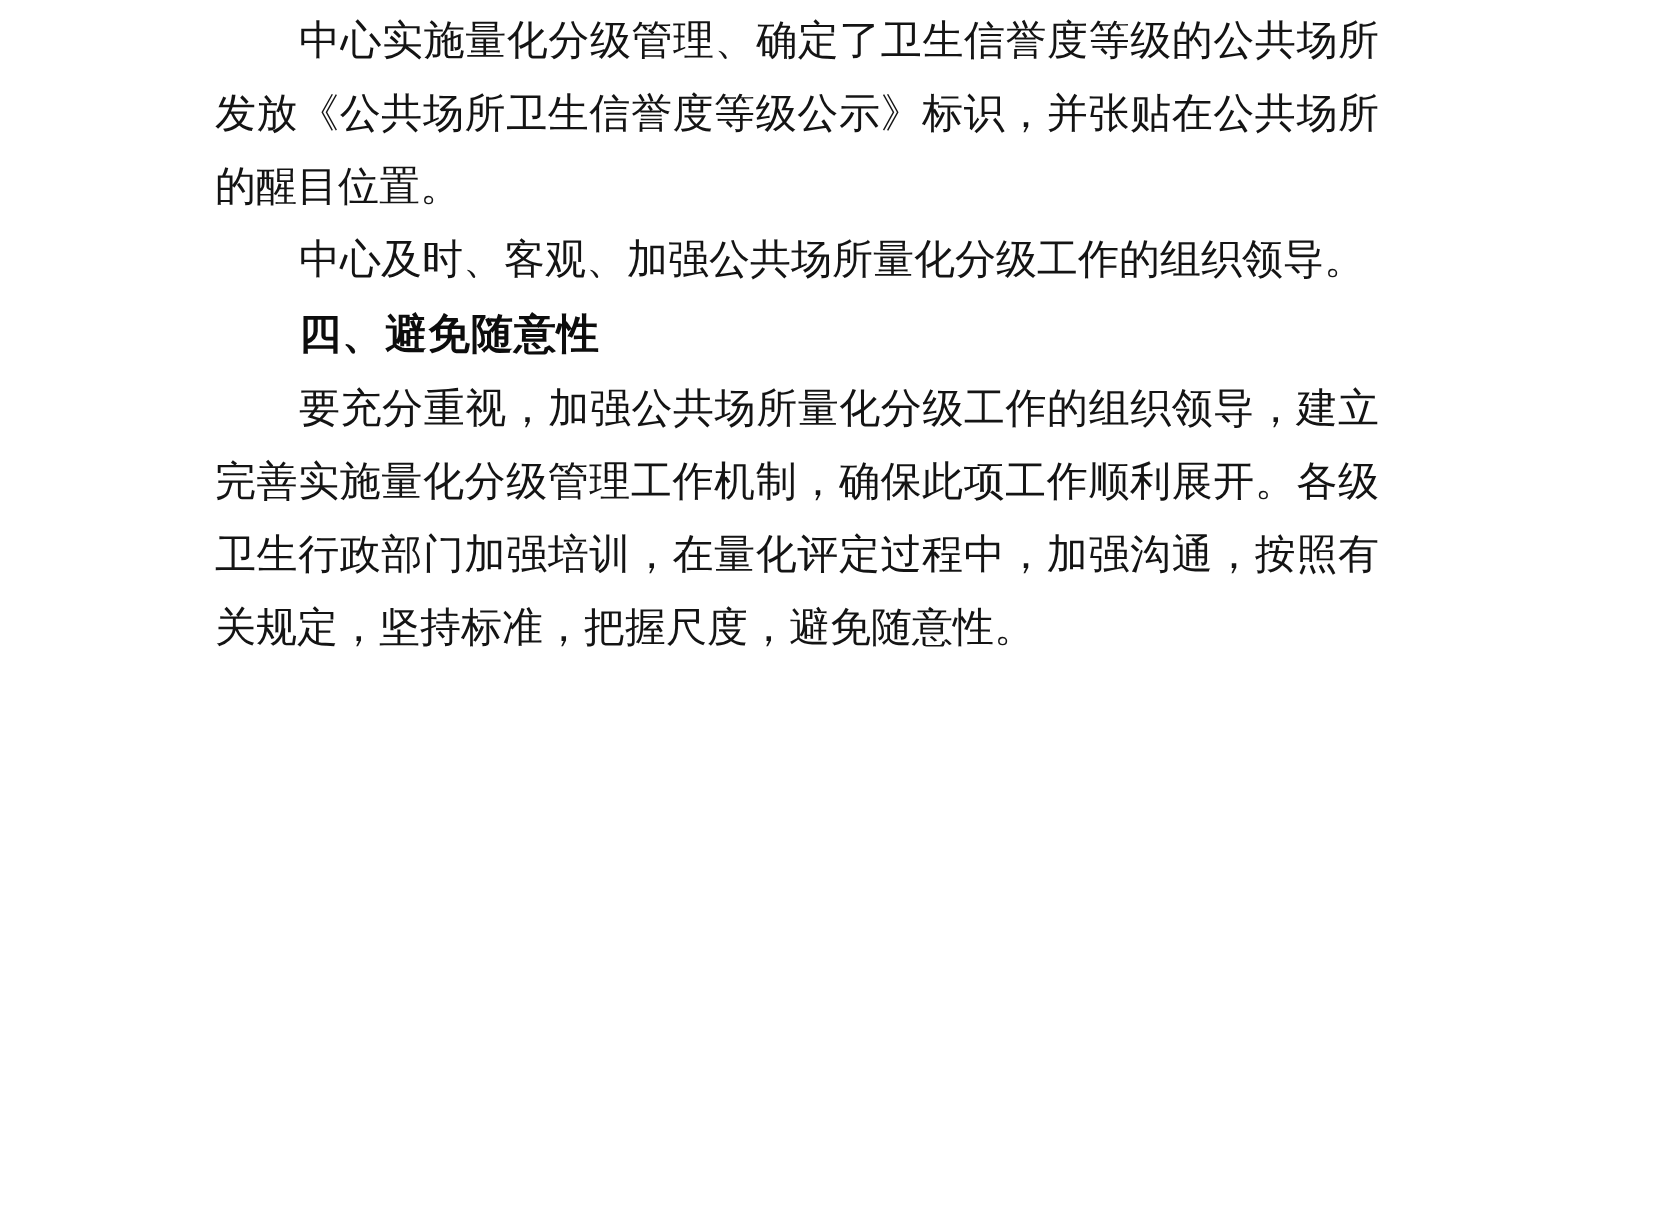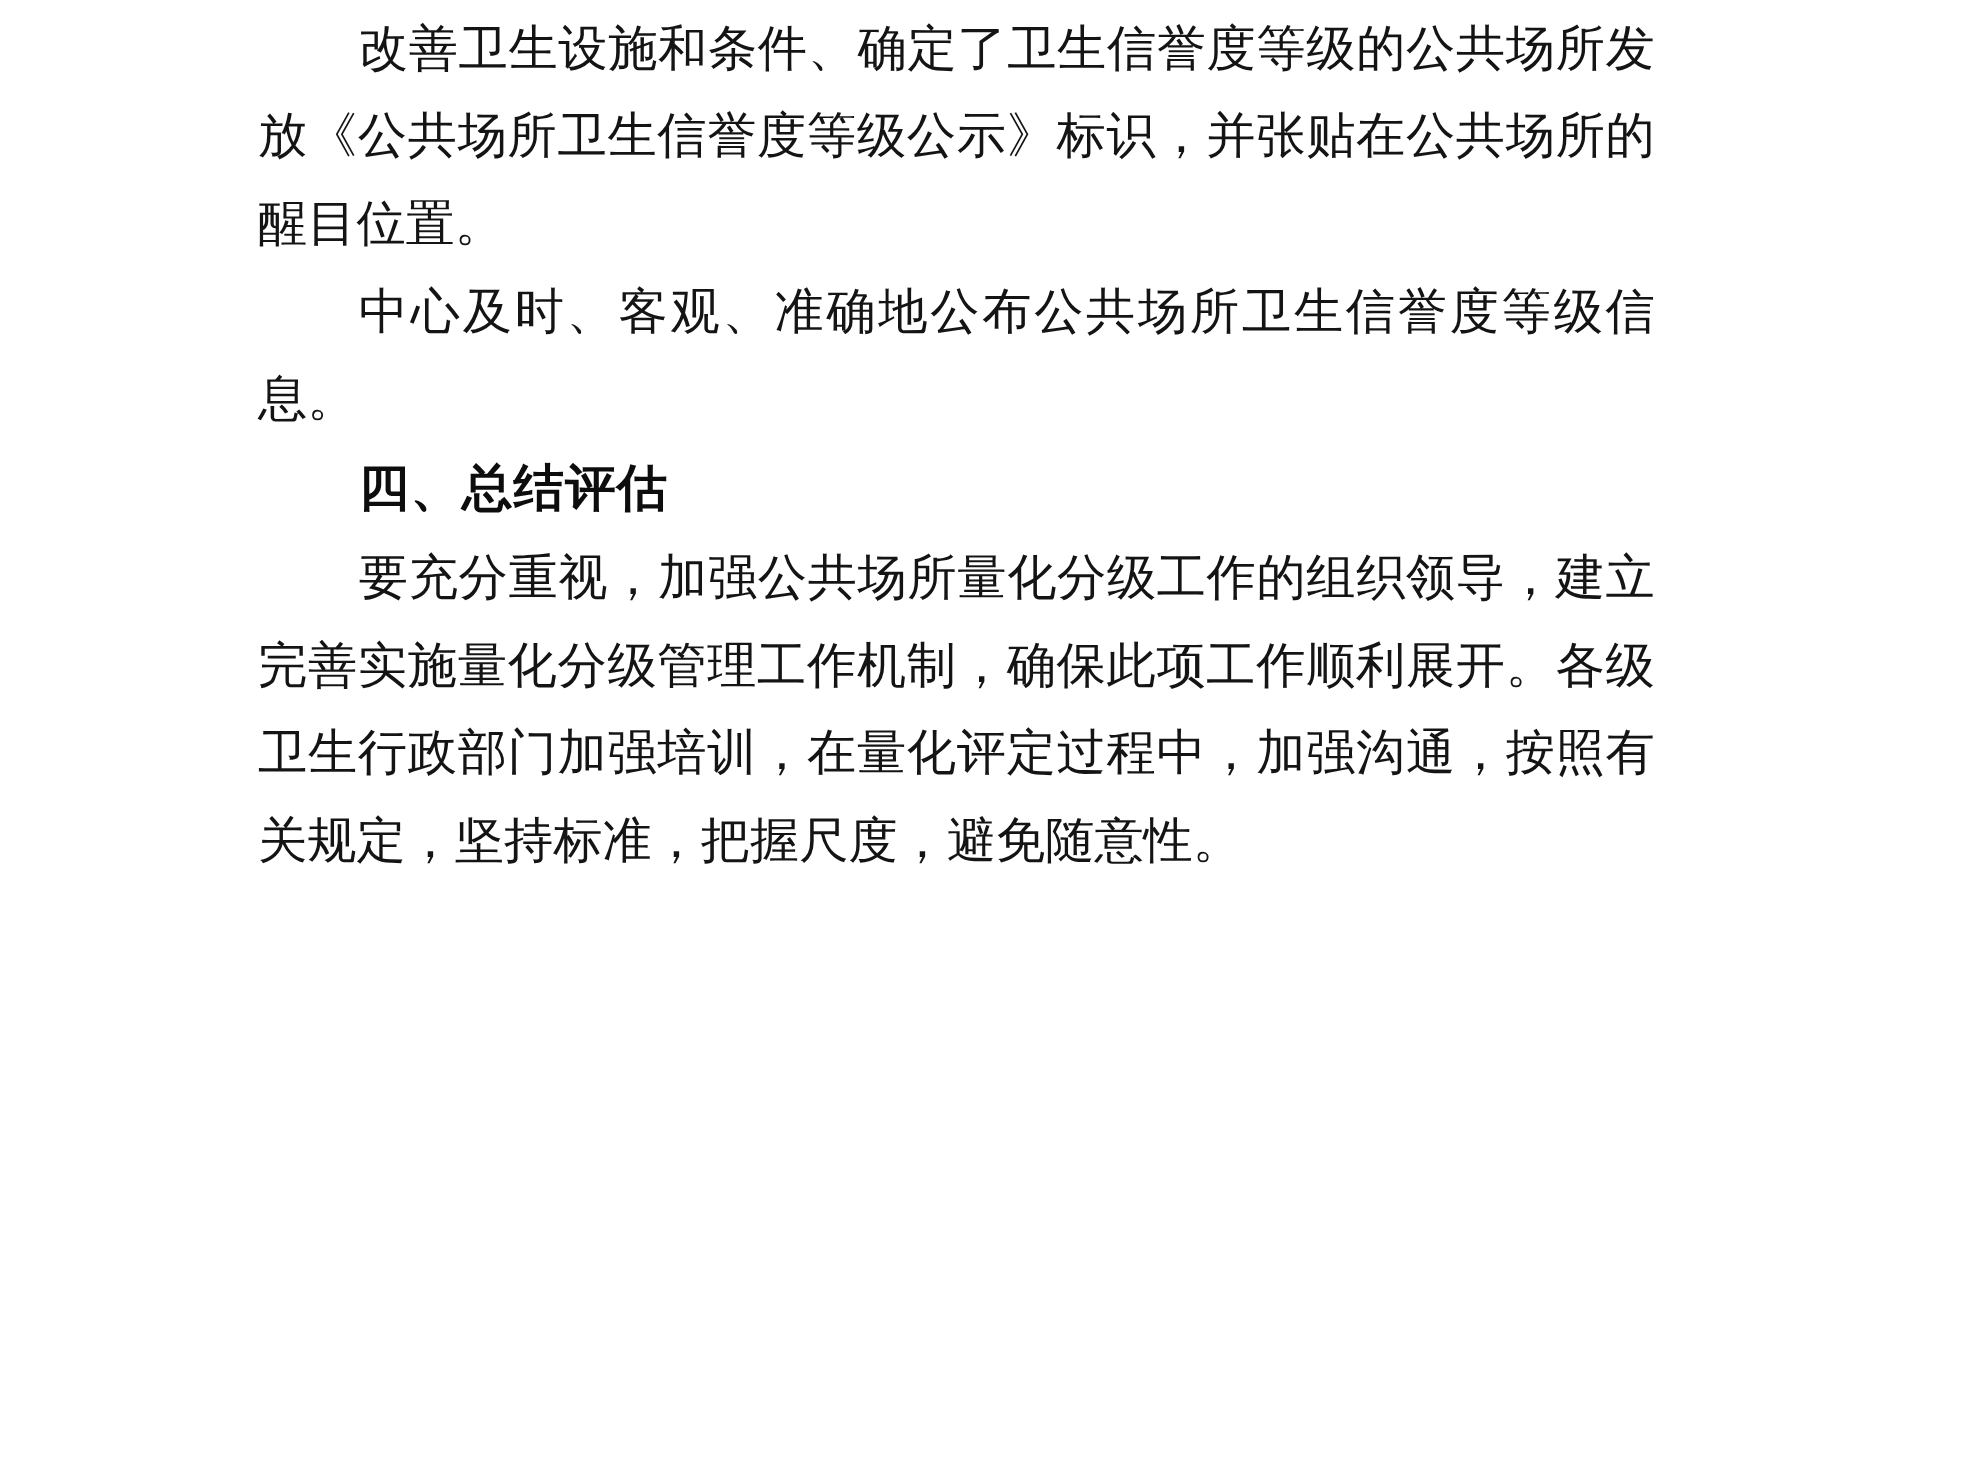"改善卫生设施和条件、确定了卫生信誉度等级的公共场所发放《公共场所卫生信誉度等级公" p.para { text: 改善卫生设施和条件 -> 中心实施量化分级管理 }
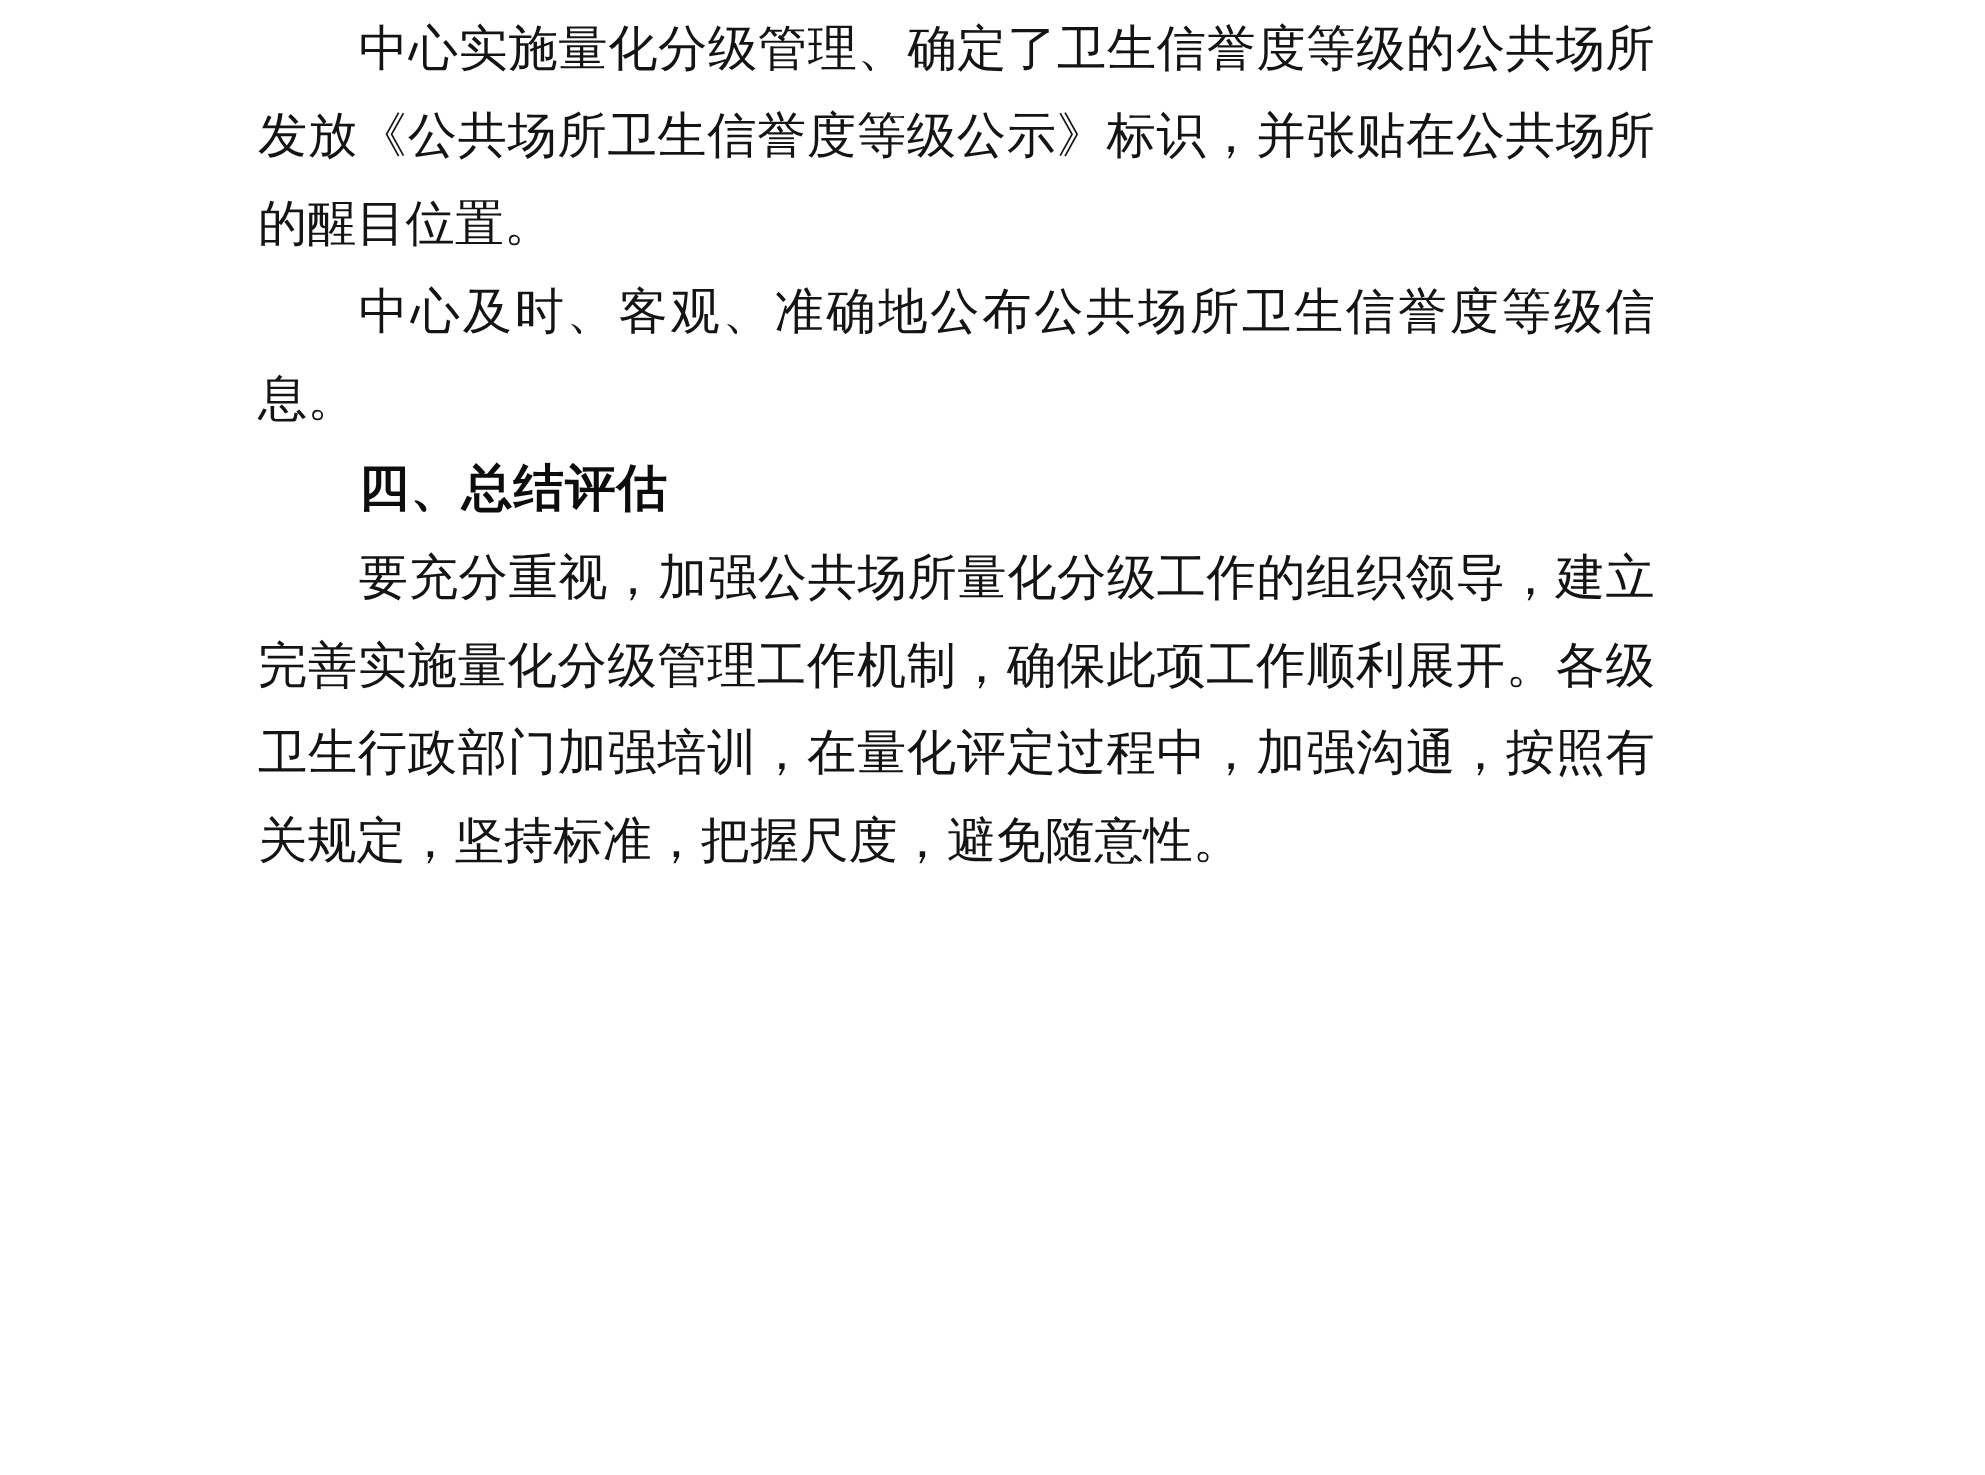"中心及时、客观、准确地公布公共场所卫生信誉度等级信息。" p.para { text: 准确地公布公共场所卫生信誉度等级信息 -> 加强公共场所量化分级工作的组织领导 }
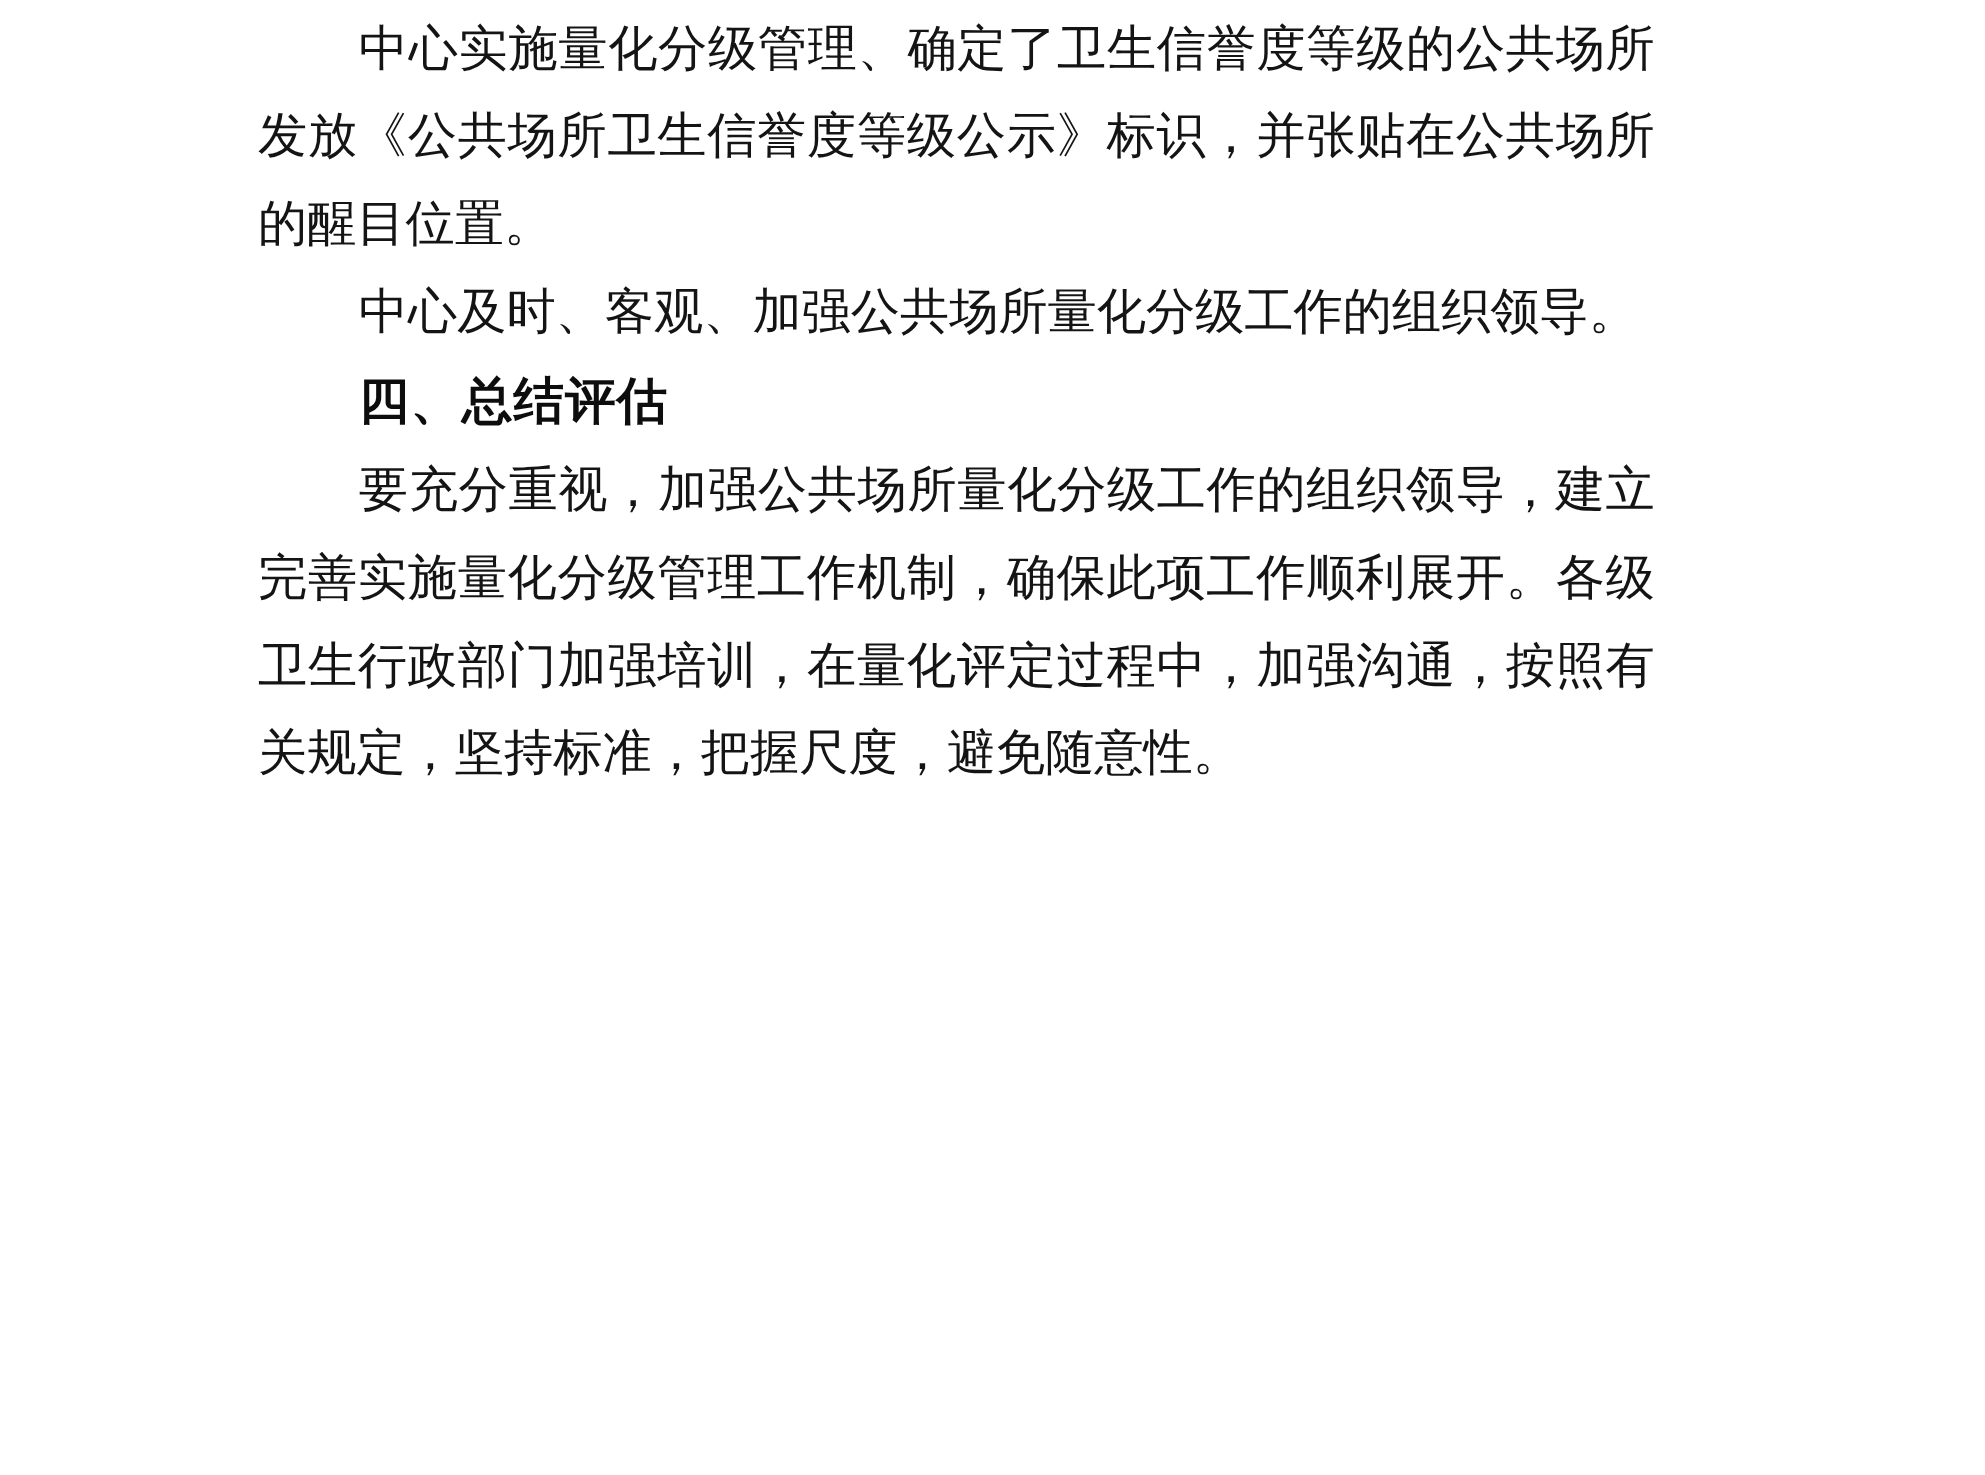"四、总结评估" h2.heading { text: 总结评估 -> 避免随意性 }
